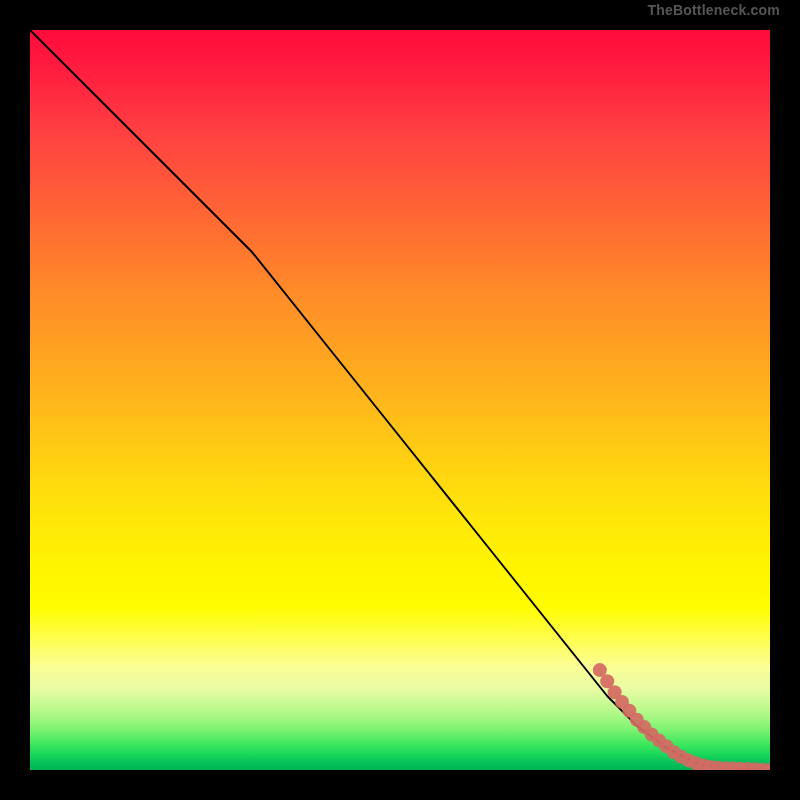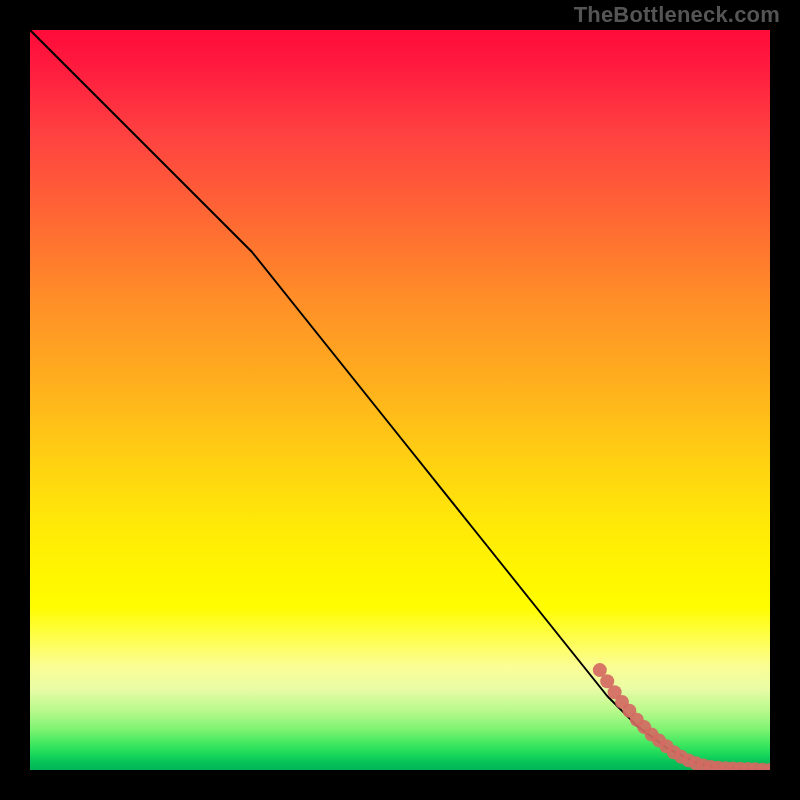"TheBottleneck.com" .watermark { font-size: 22px -> 14px }
